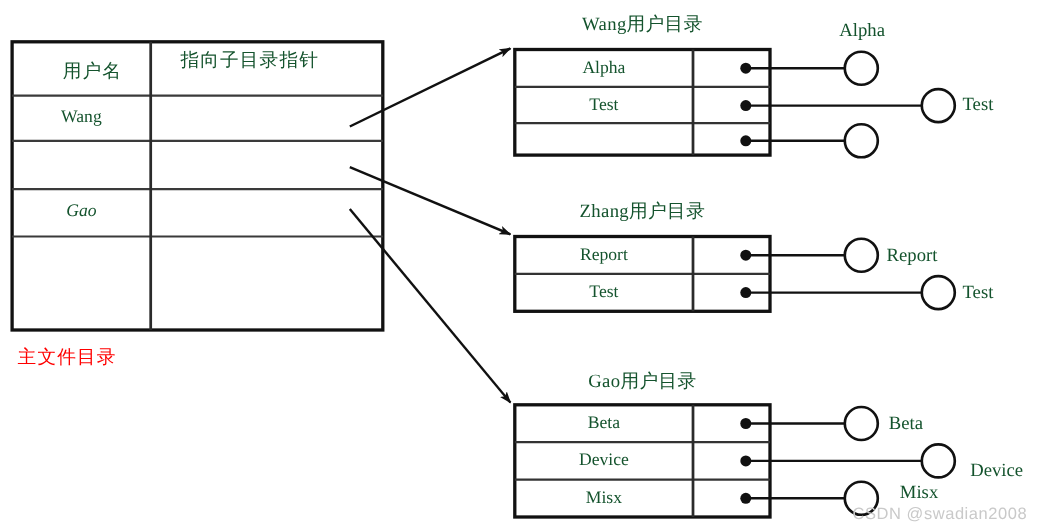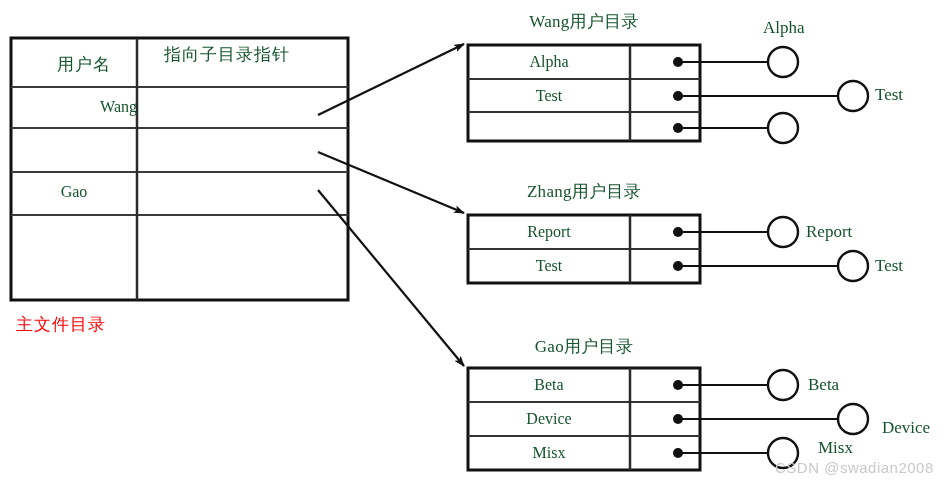"Wang" div.lbl { text-align: right -> center }
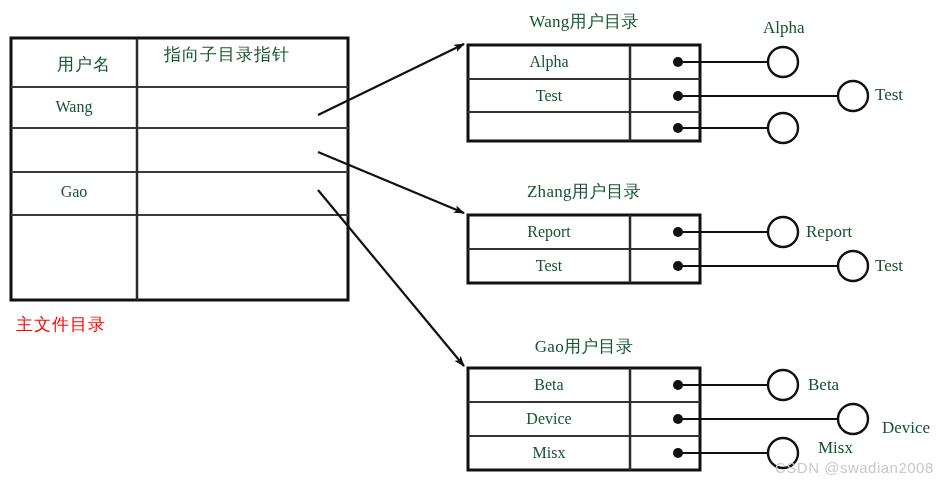"Gao" div.lbl { font-style: none -> italic }
